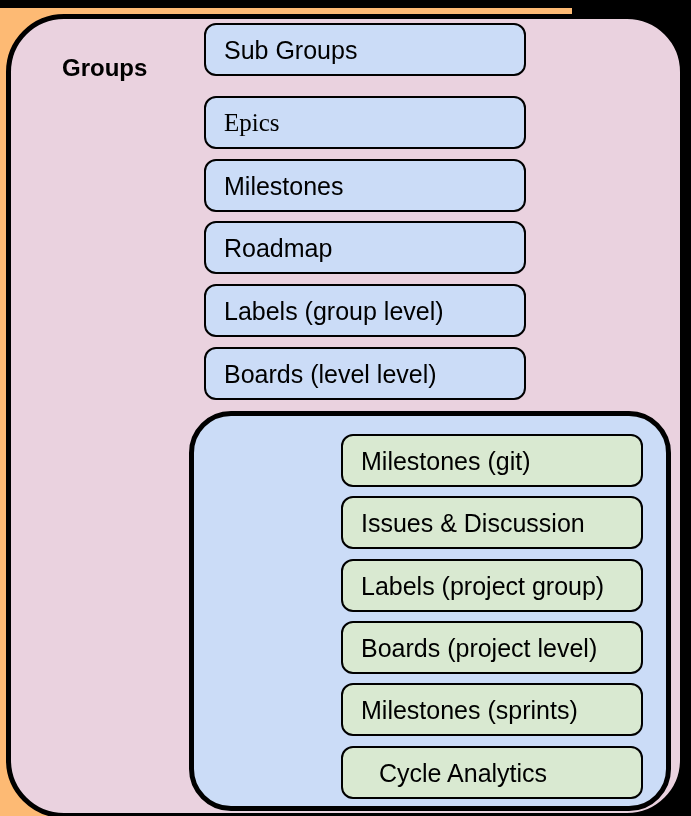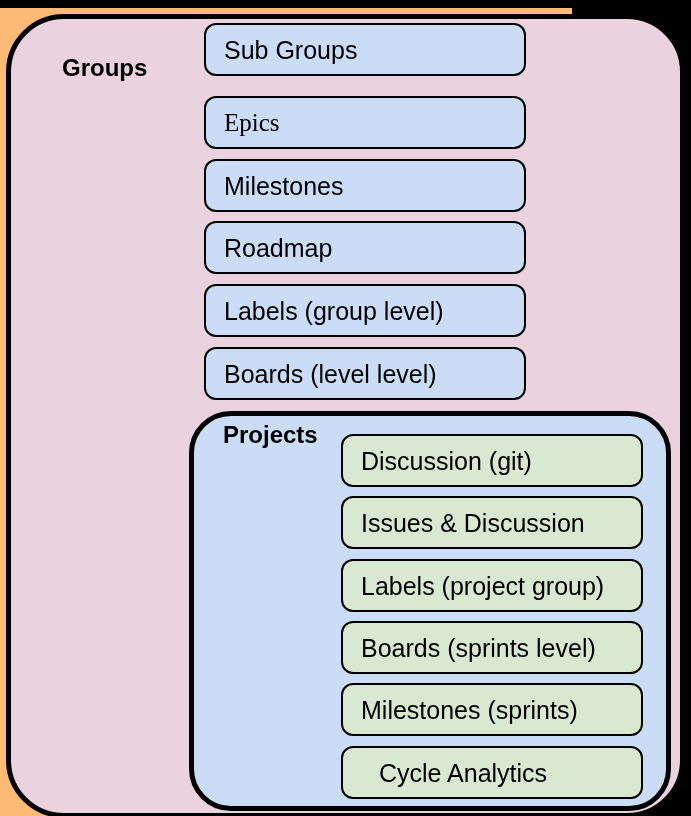"Projects" span.section-label { html: <span>Projects</span> -> none }
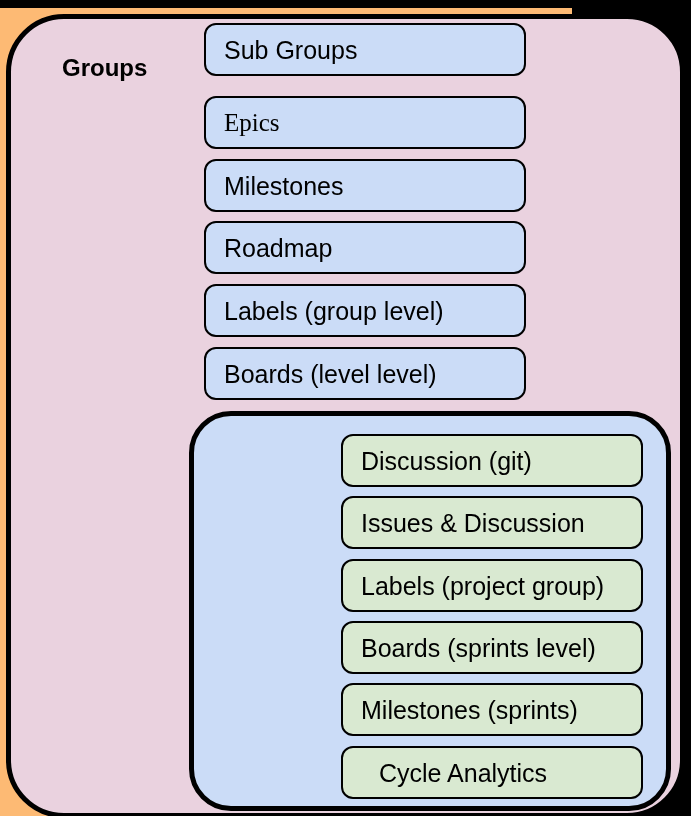"Discussion (git)" span.item-label { text: Discussion -> Milestones }
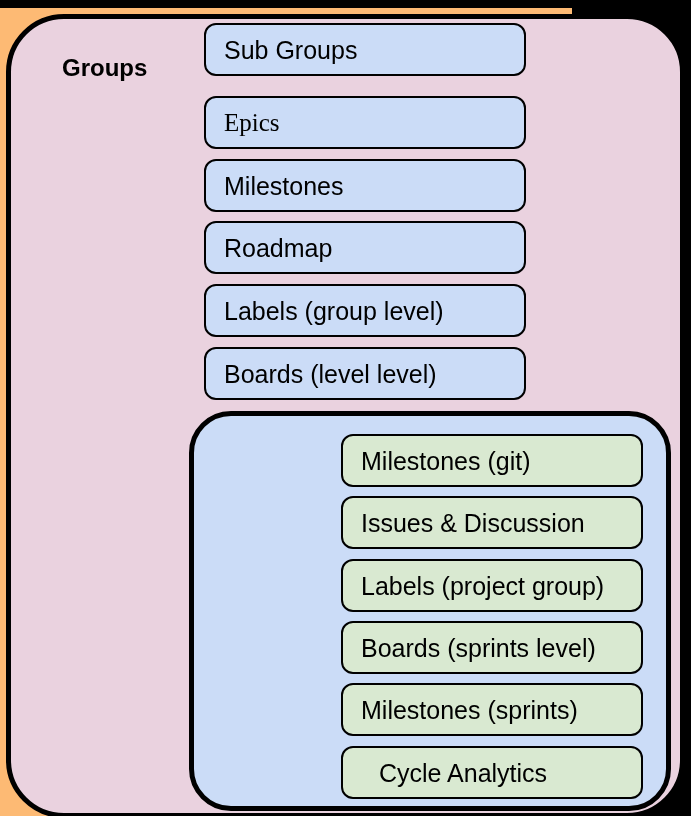"Boards (sprints level)" span.item-label { text: sprints -> project }
